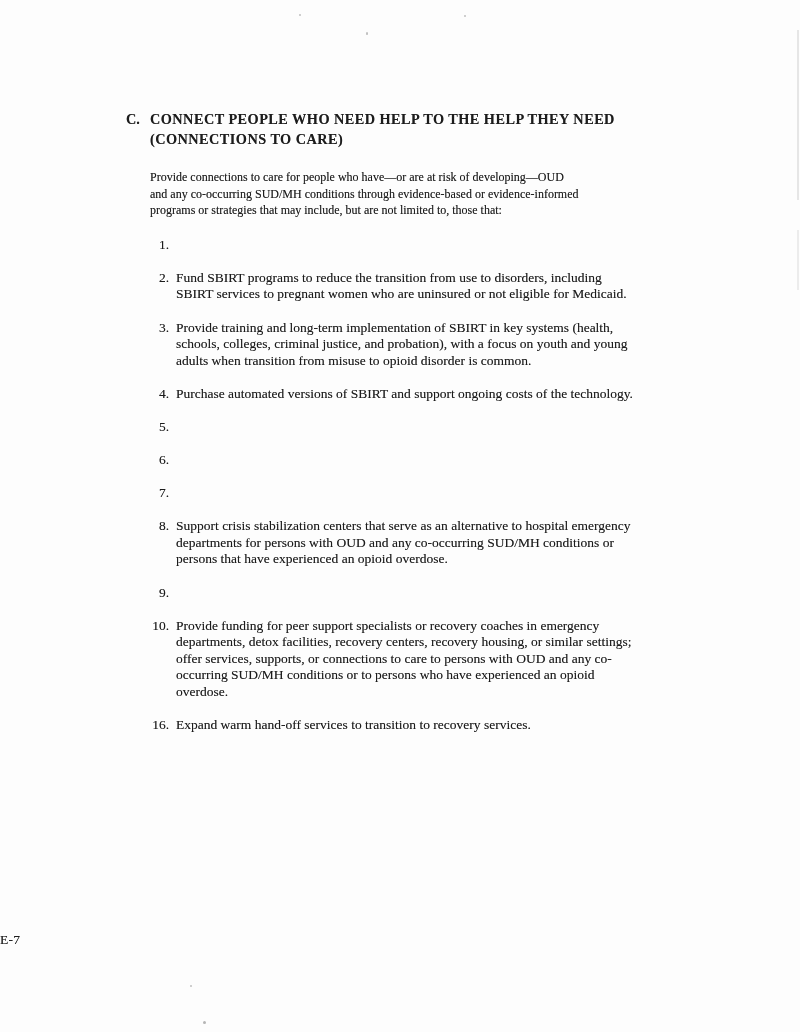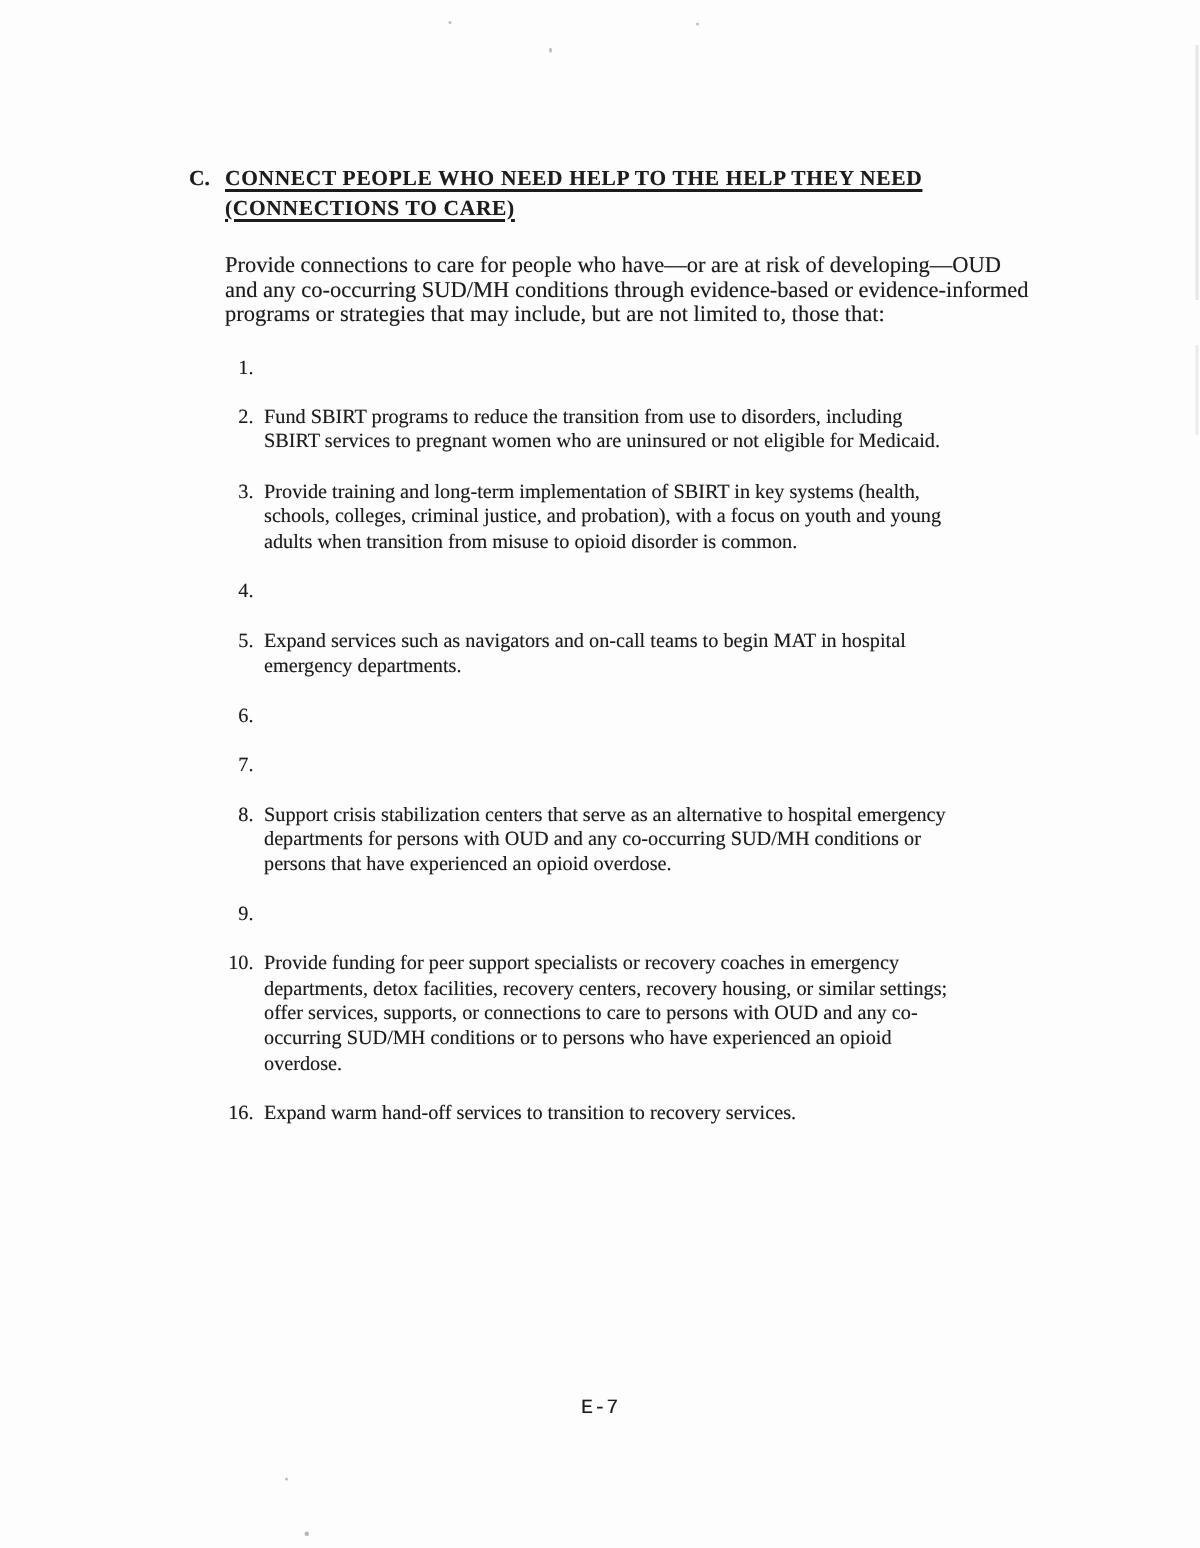"CONNECT PEOPLE WHO NEED HELP" .heading-text { text-decoration: underline -> none }
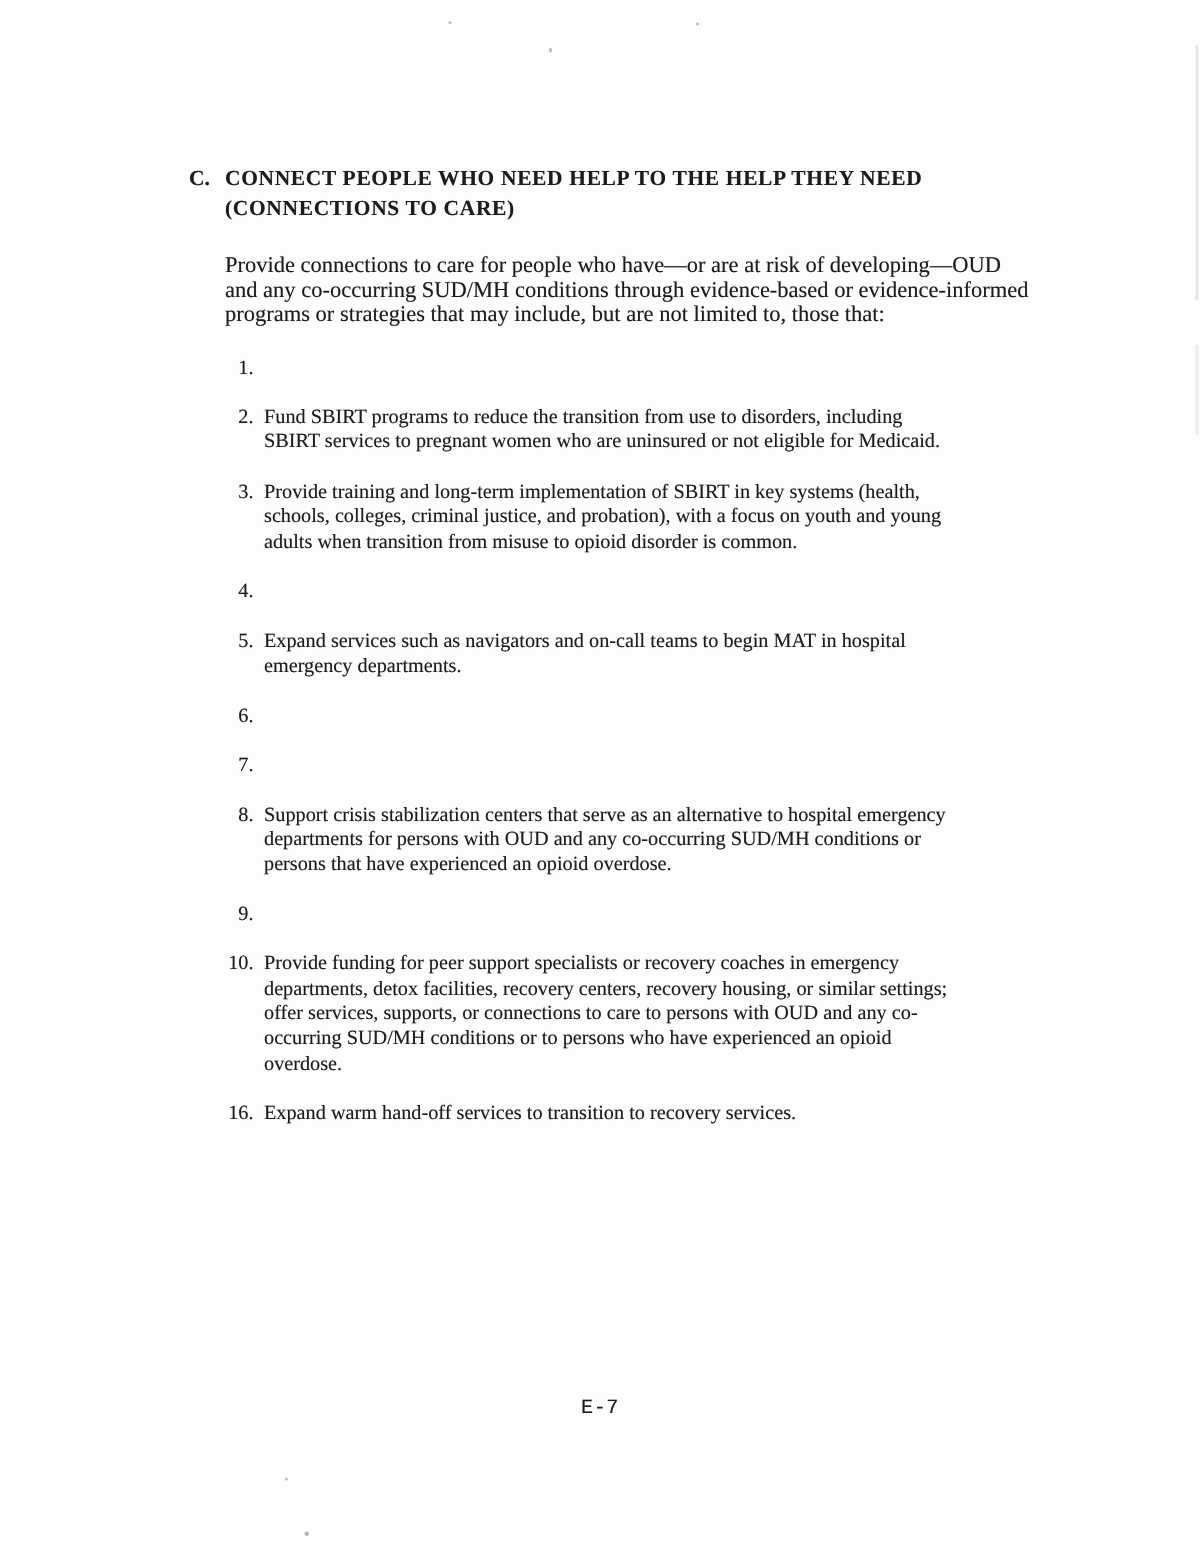"Provide connections to care for" .intro { font-size: 15px -> 12px }
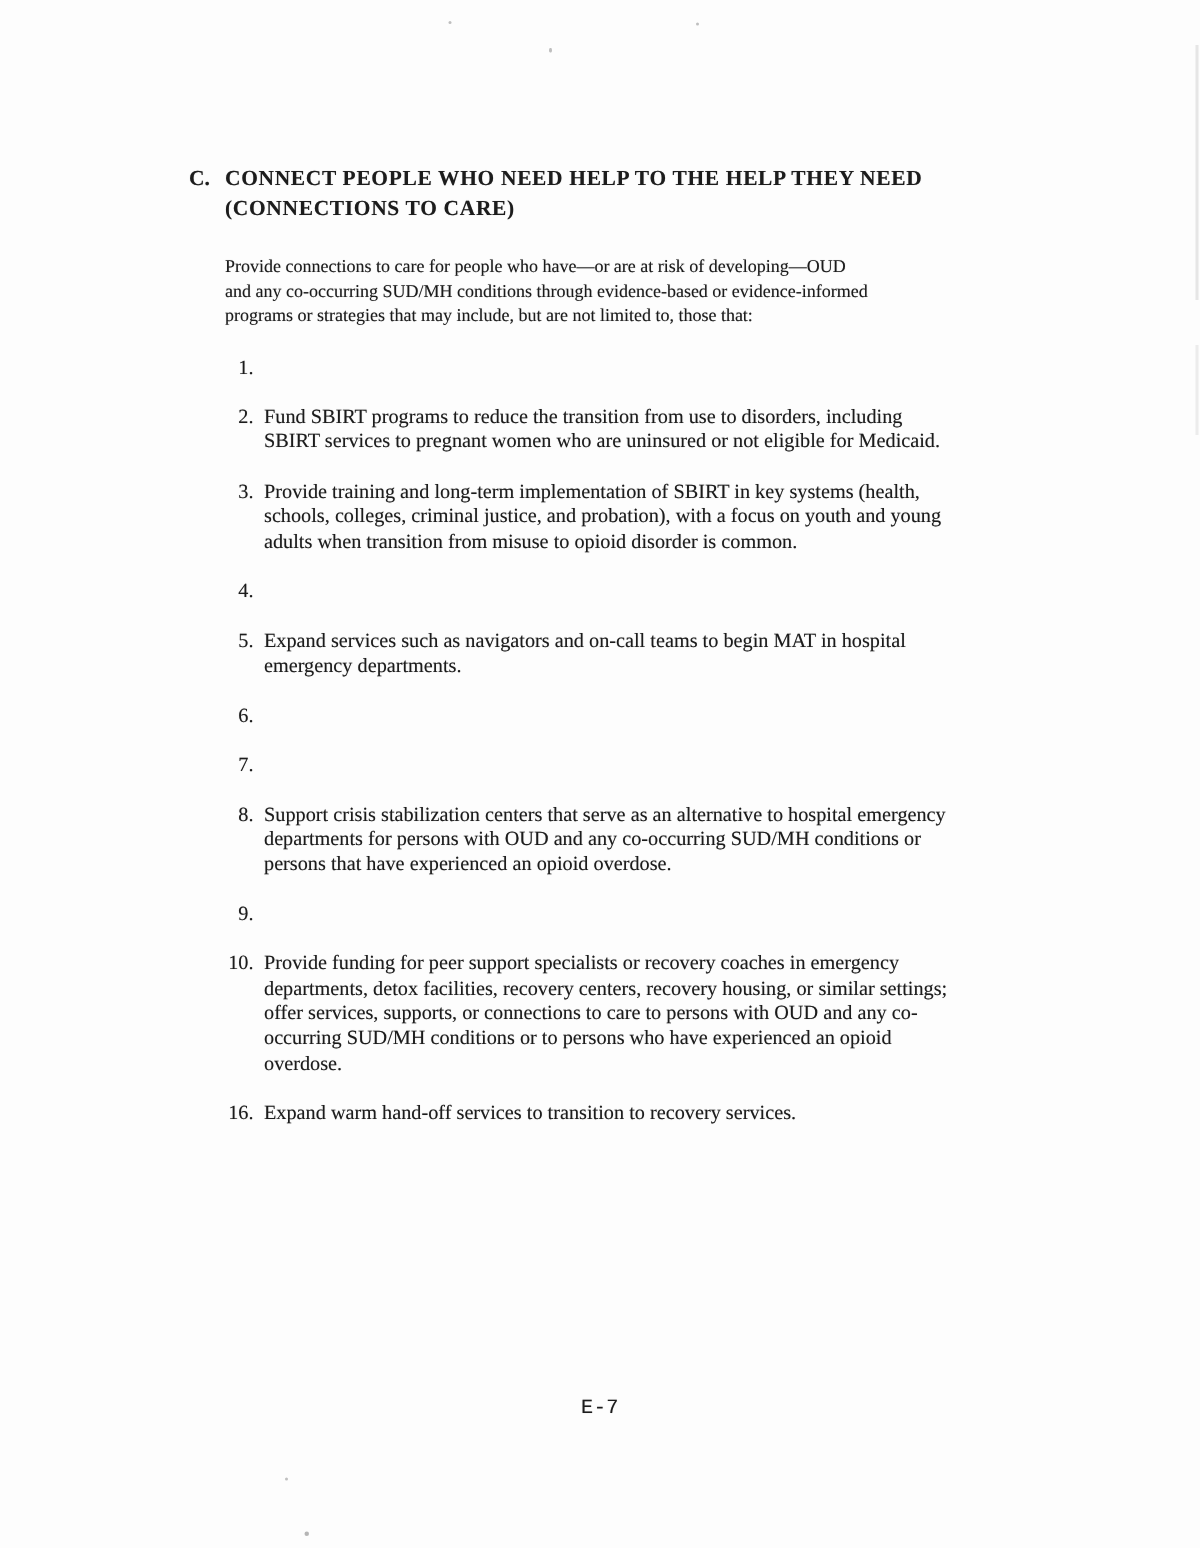"Purchase automated versions of SBIRT" span.txt { html: none -> <span>Purchase automated versions of SBIRT and support ongoing costs of the technology.</span> }
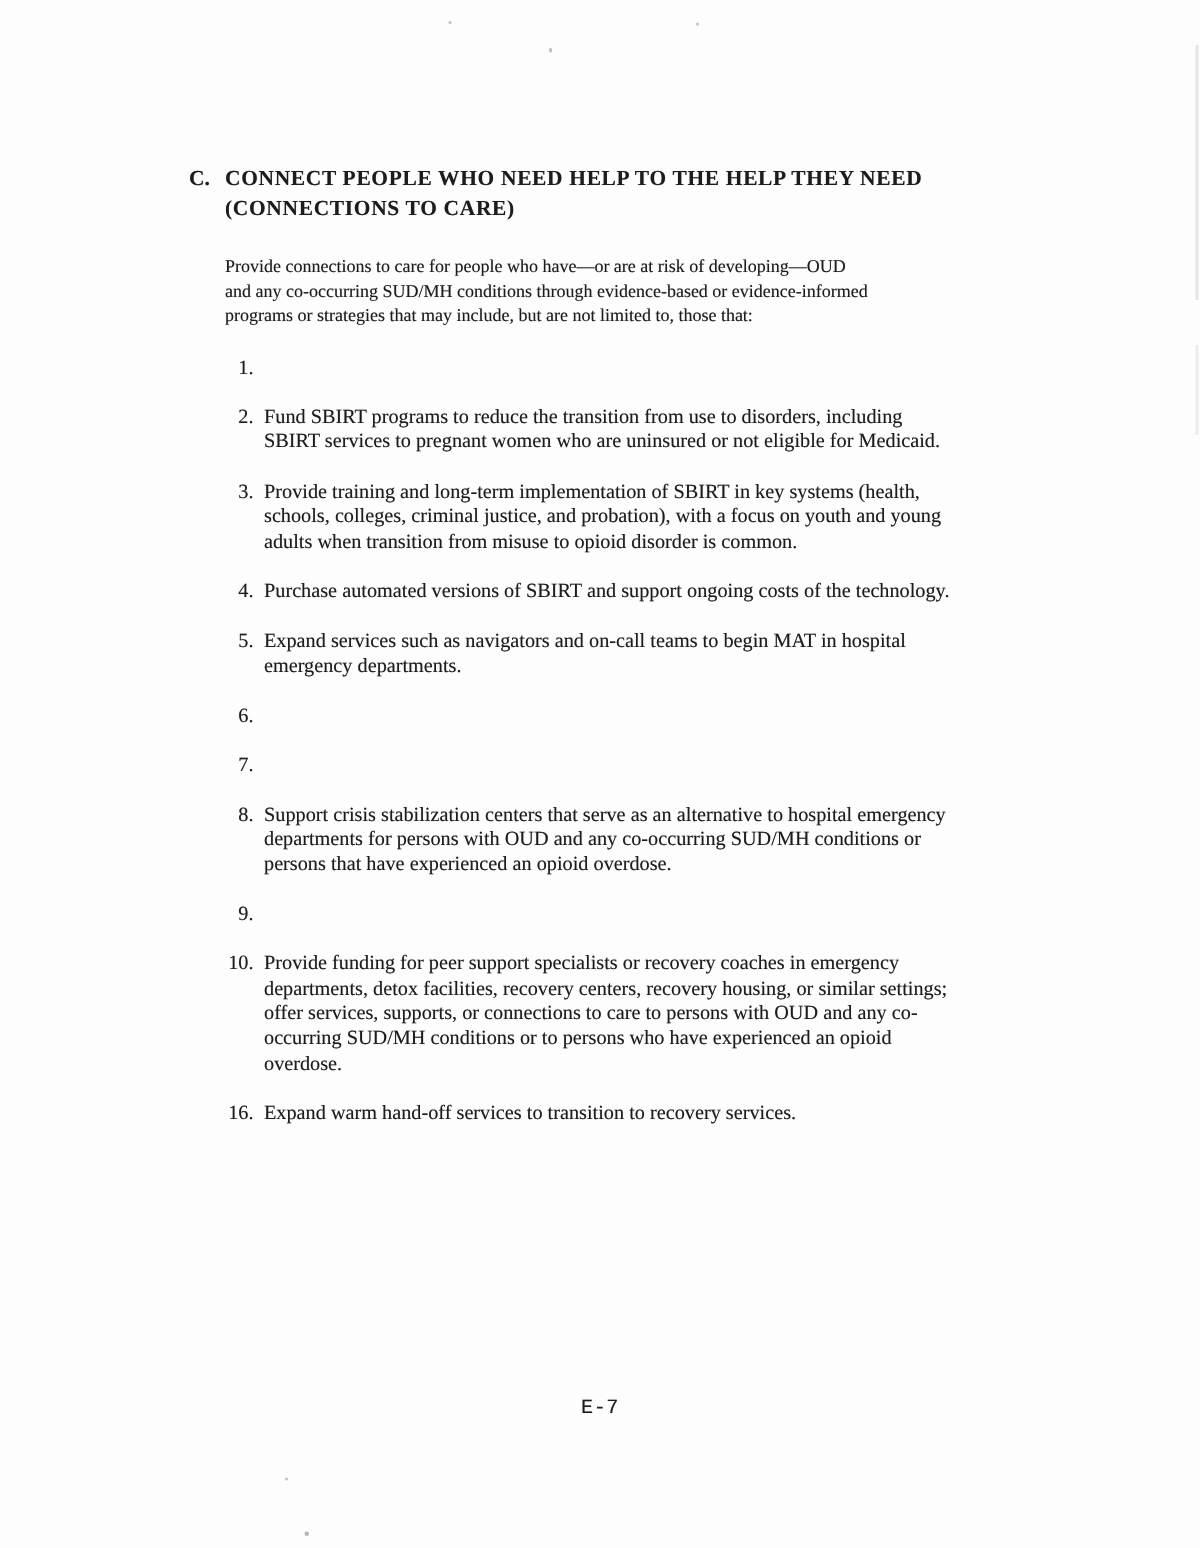"Expand services such as navigators" span.txt { html: <span>Expand services such as navigators and on-call teams to begin MAT in hospital emergency departments.</span> -> none }
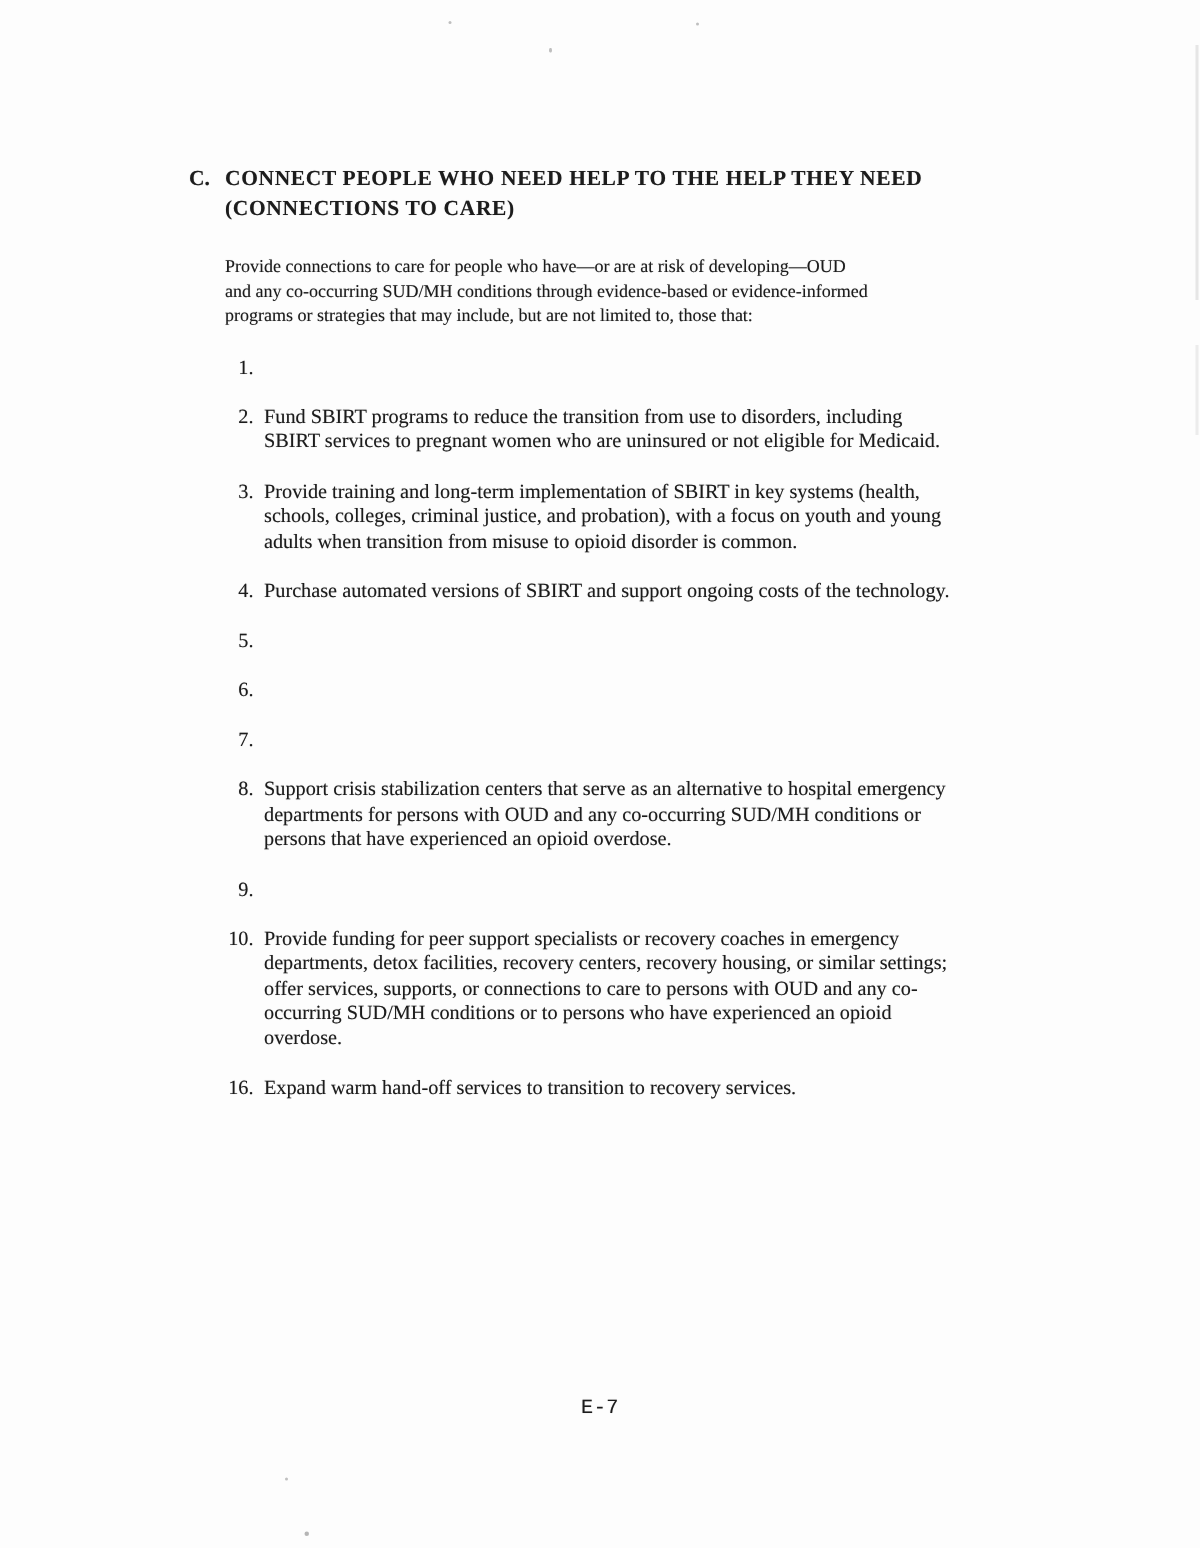"E-7" .footer { font-family: Liberation Mono, monospace -> none; text-align: center -> none }
